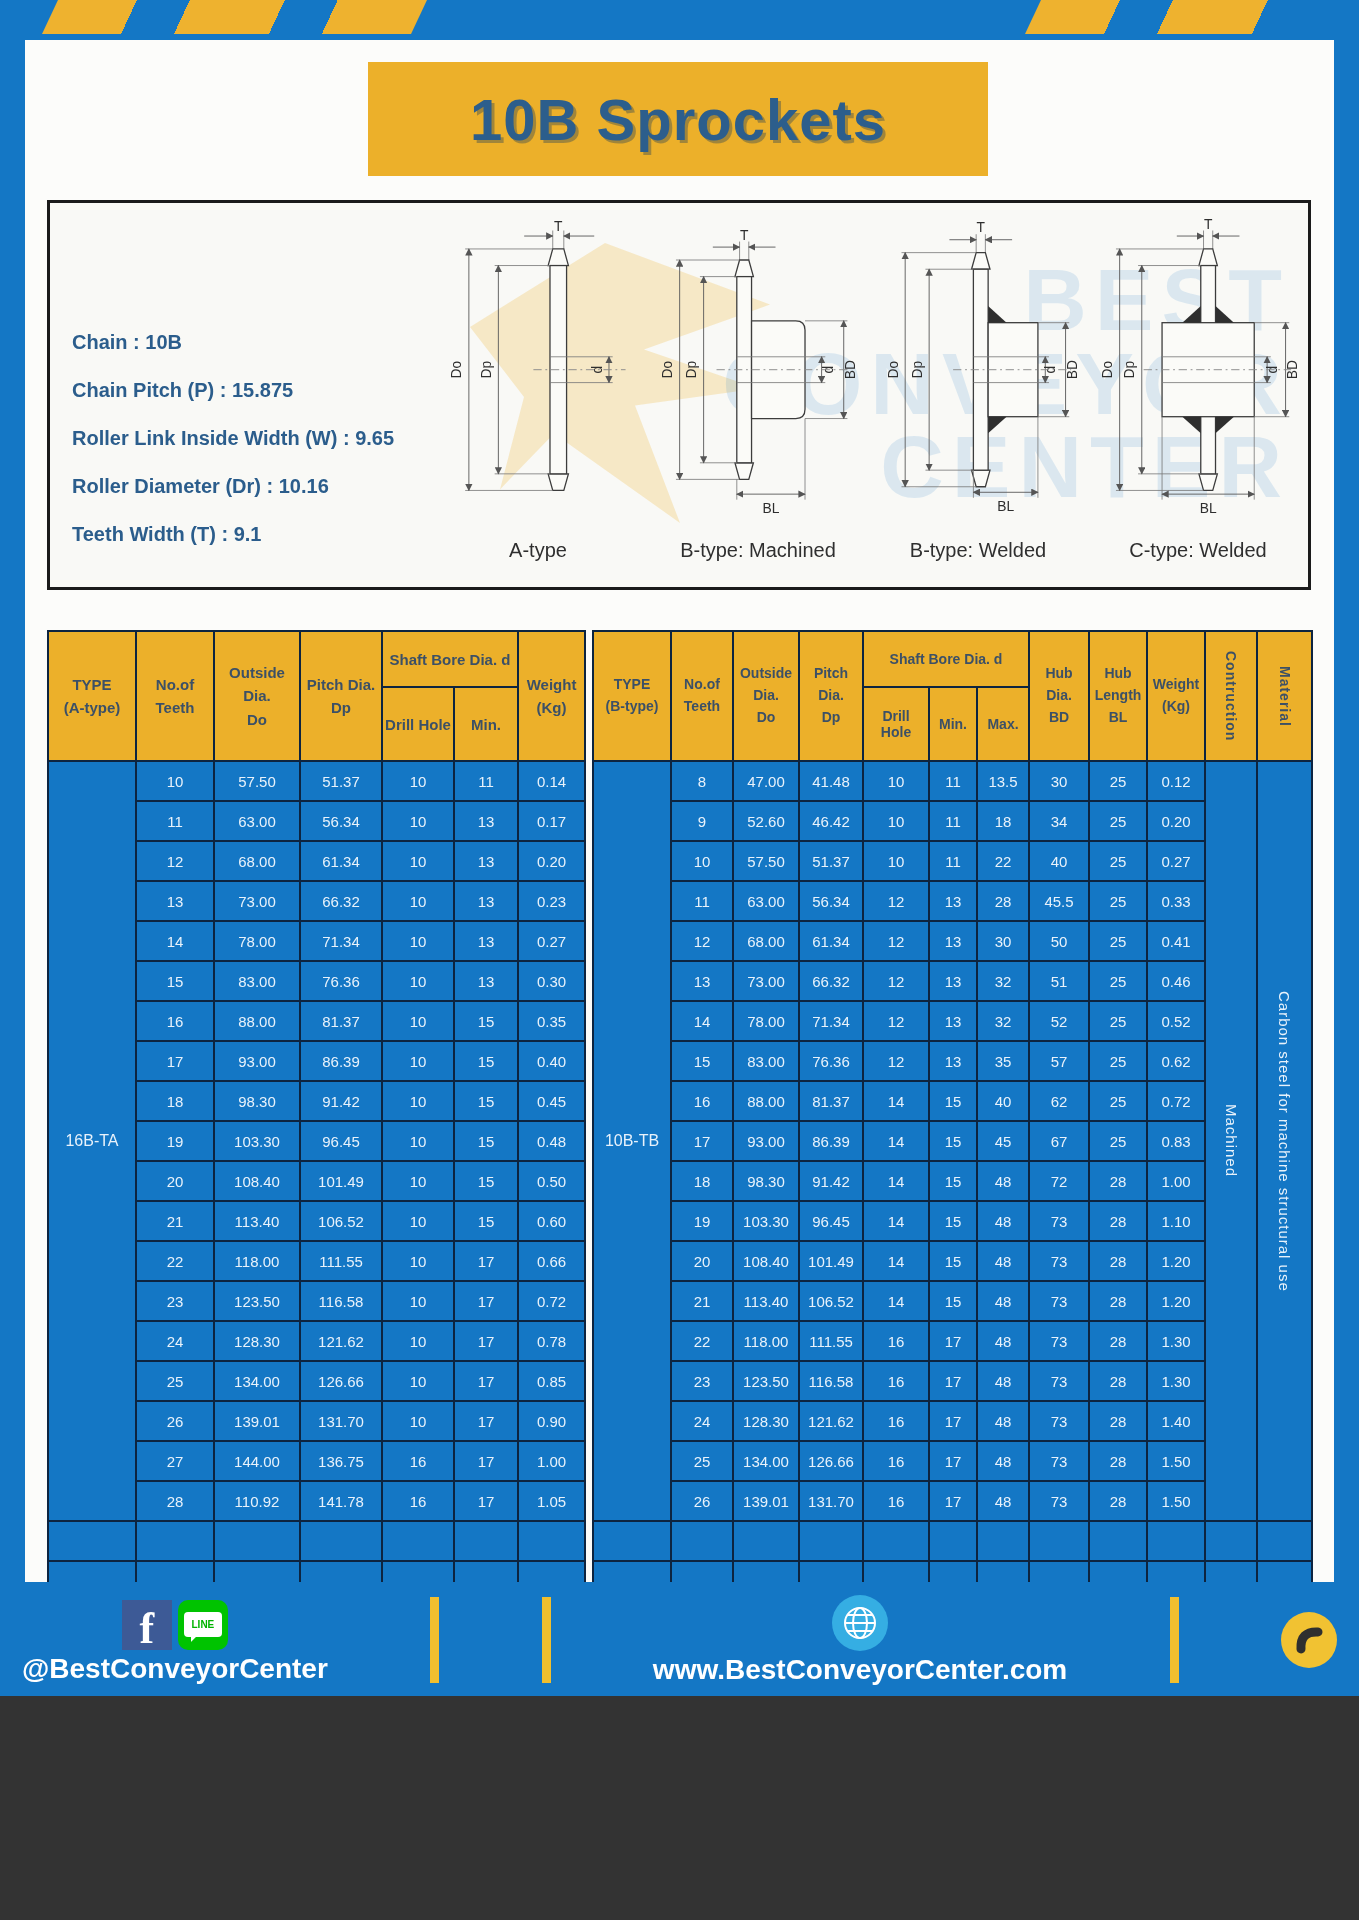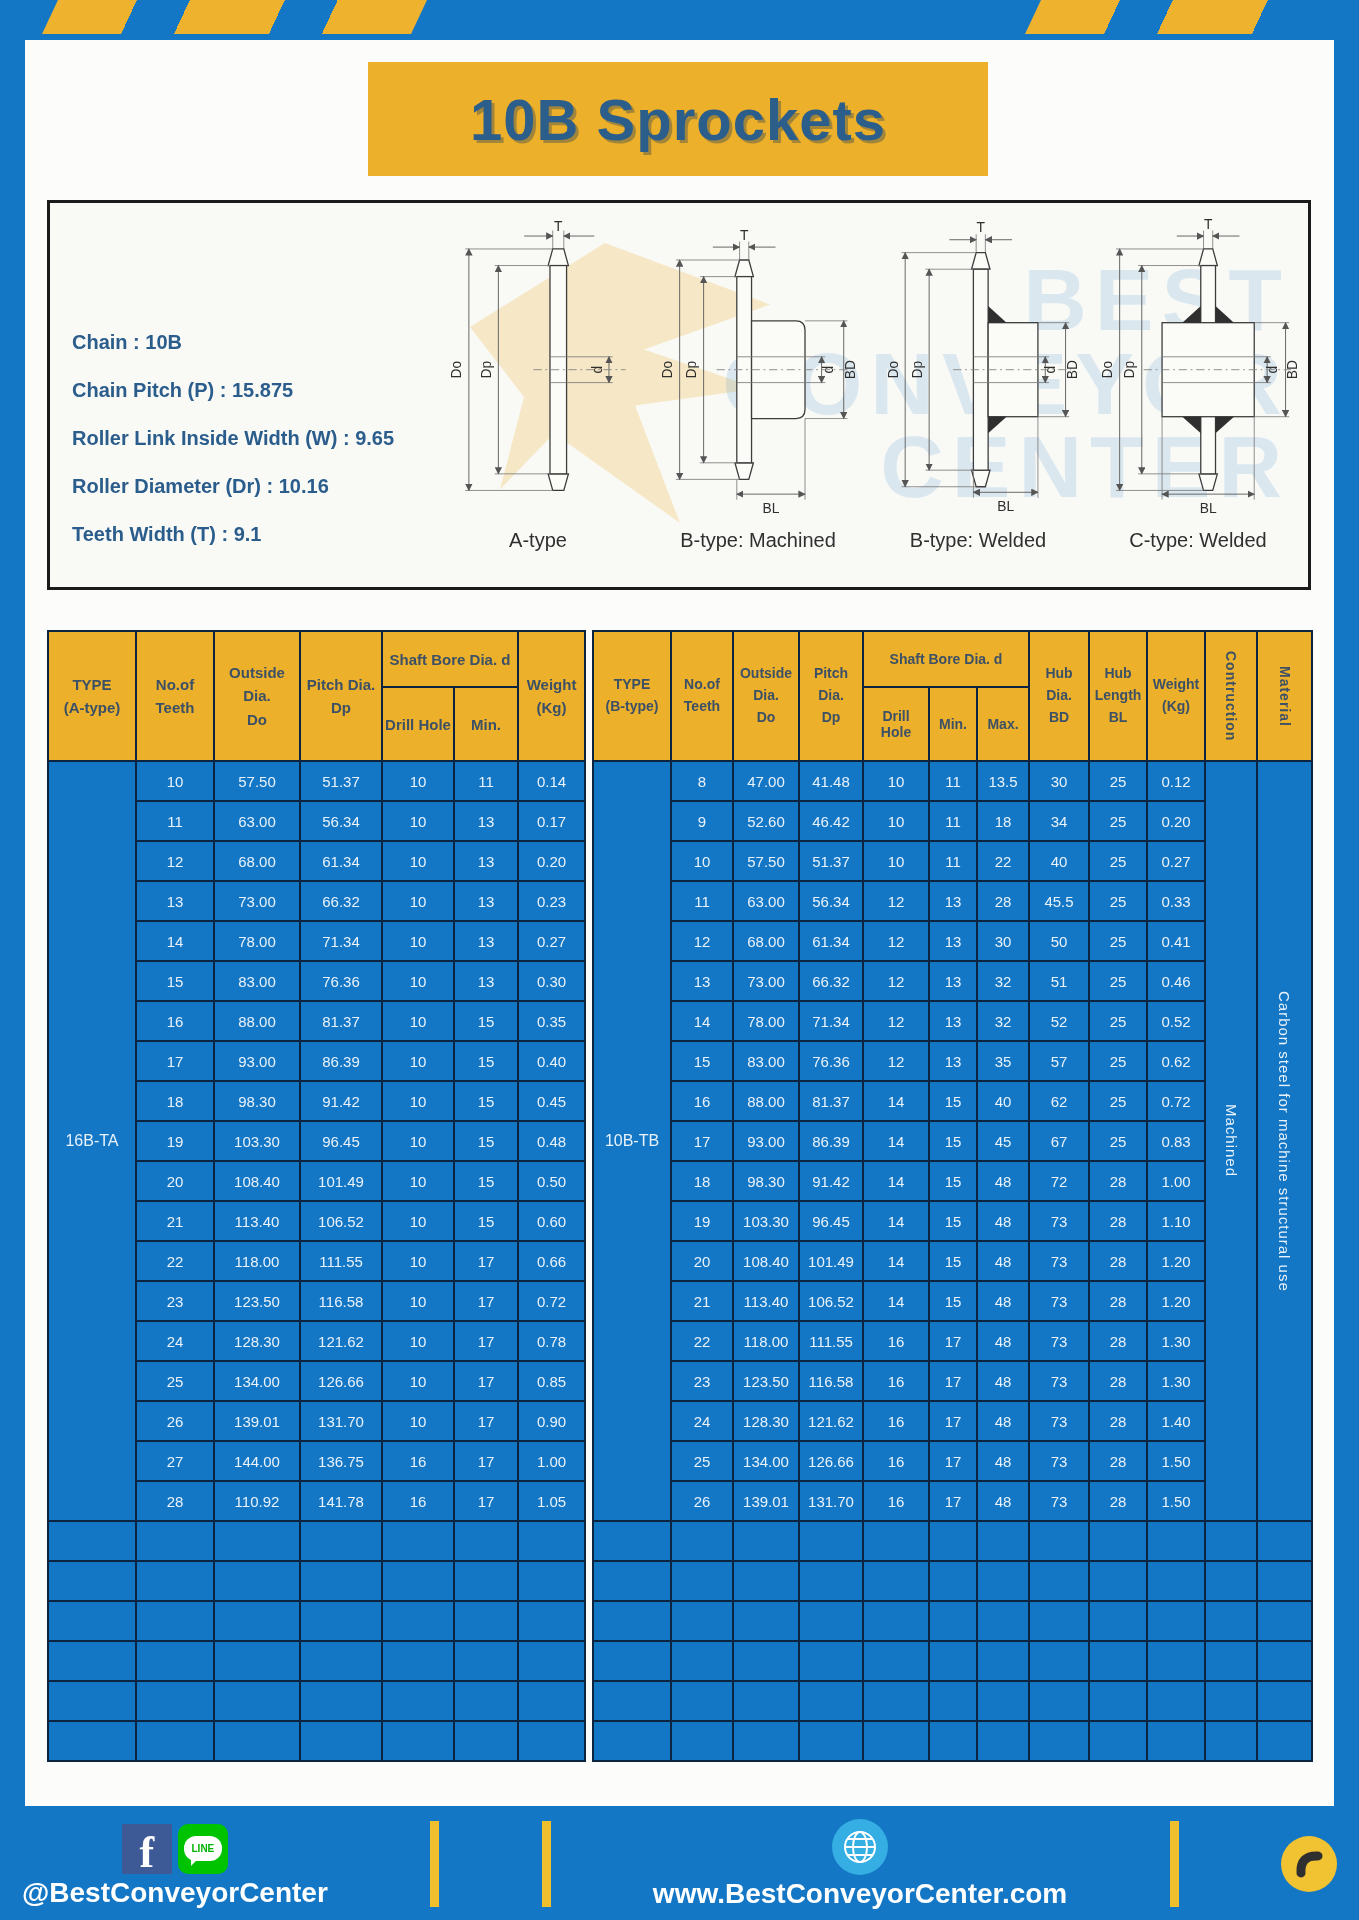"10B Sprockets" .page { height: 1920px -> 1696px }
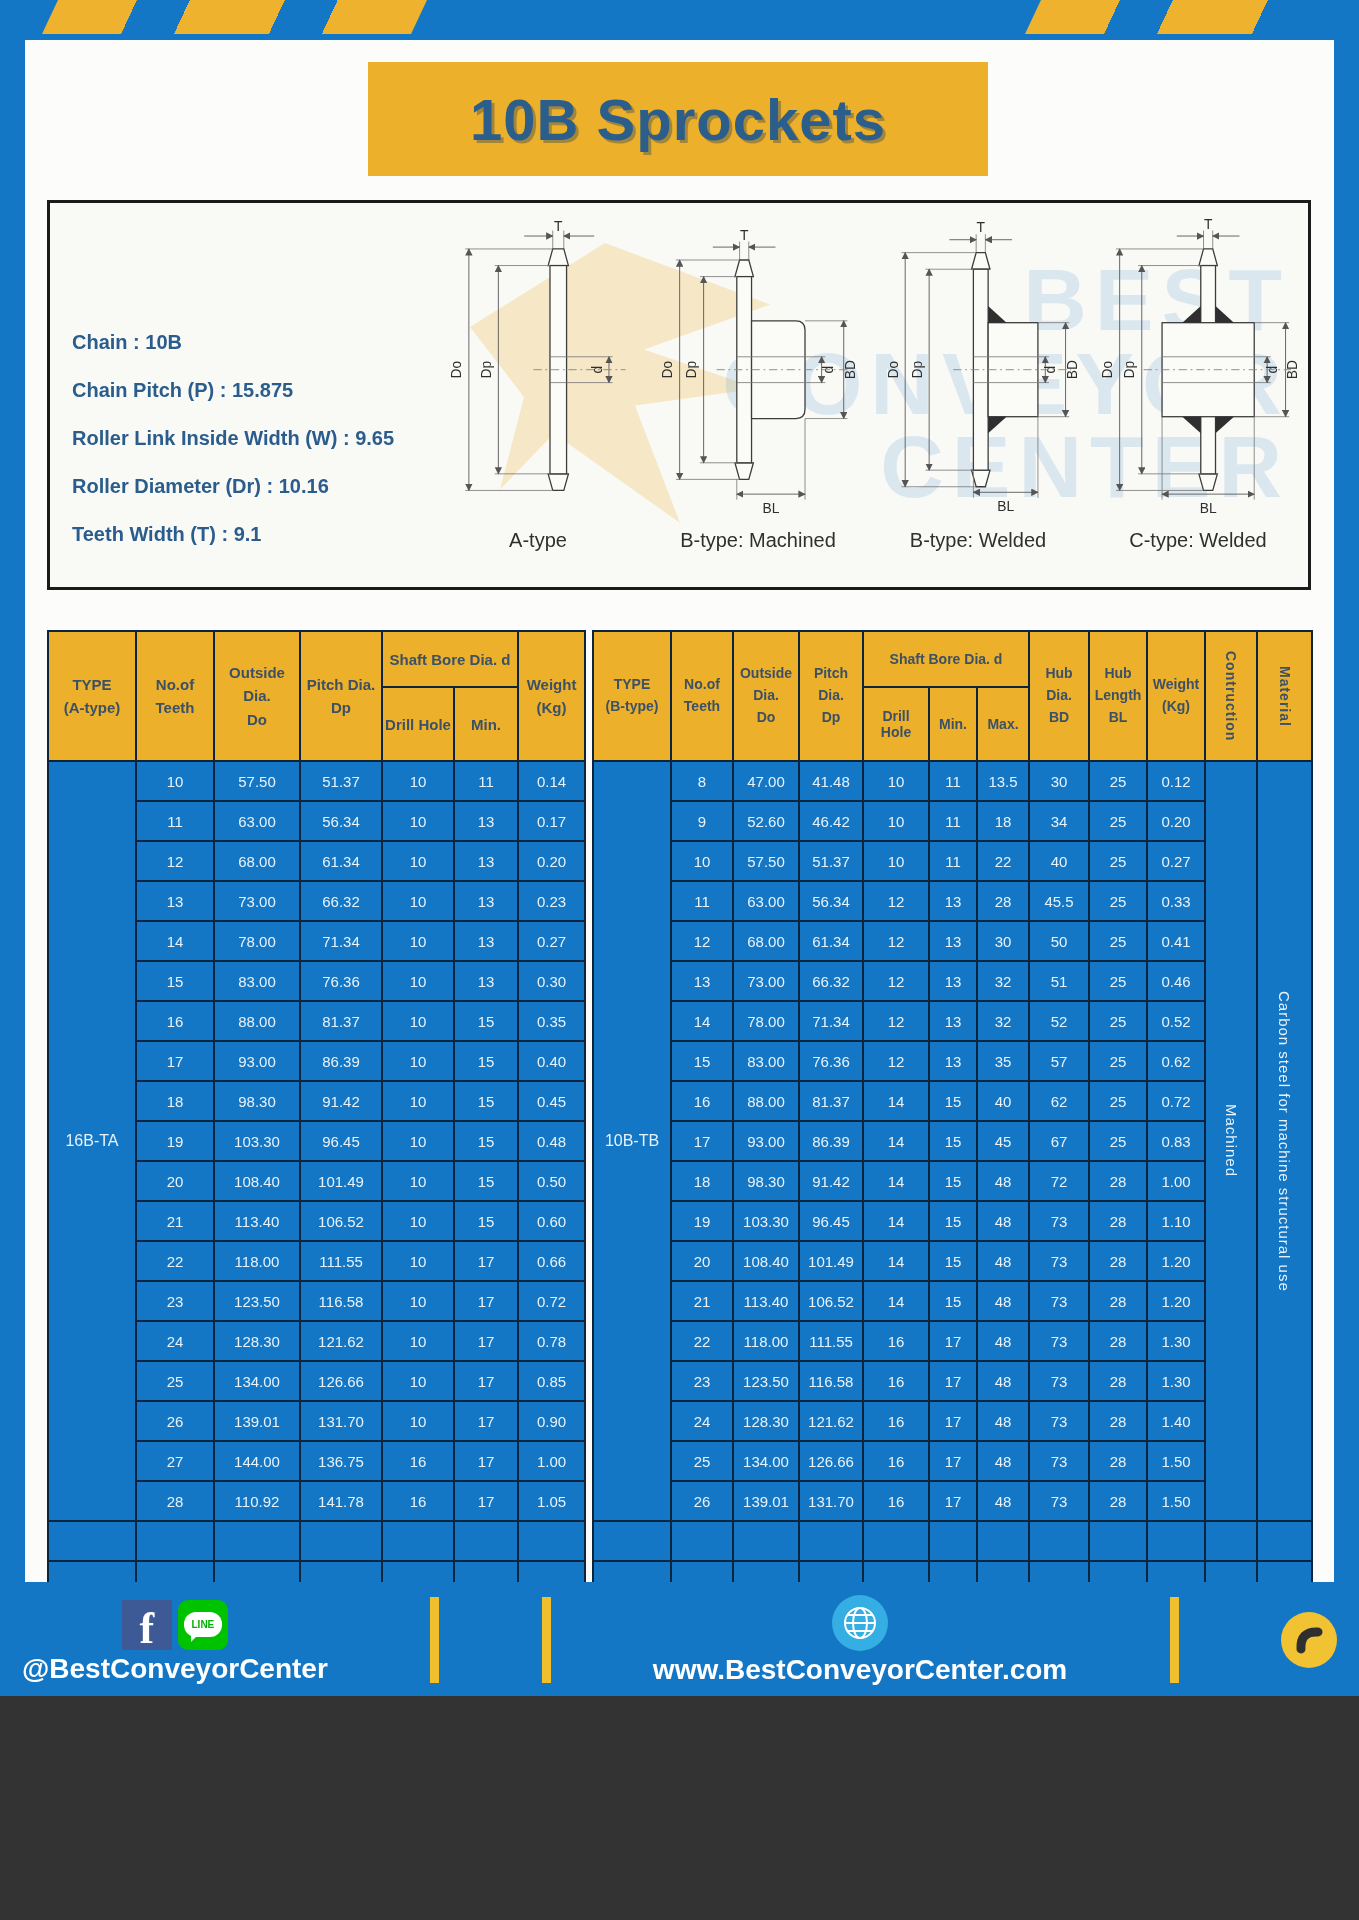"A-type" .dwg-cap { margin-top: 2px -> 12px }
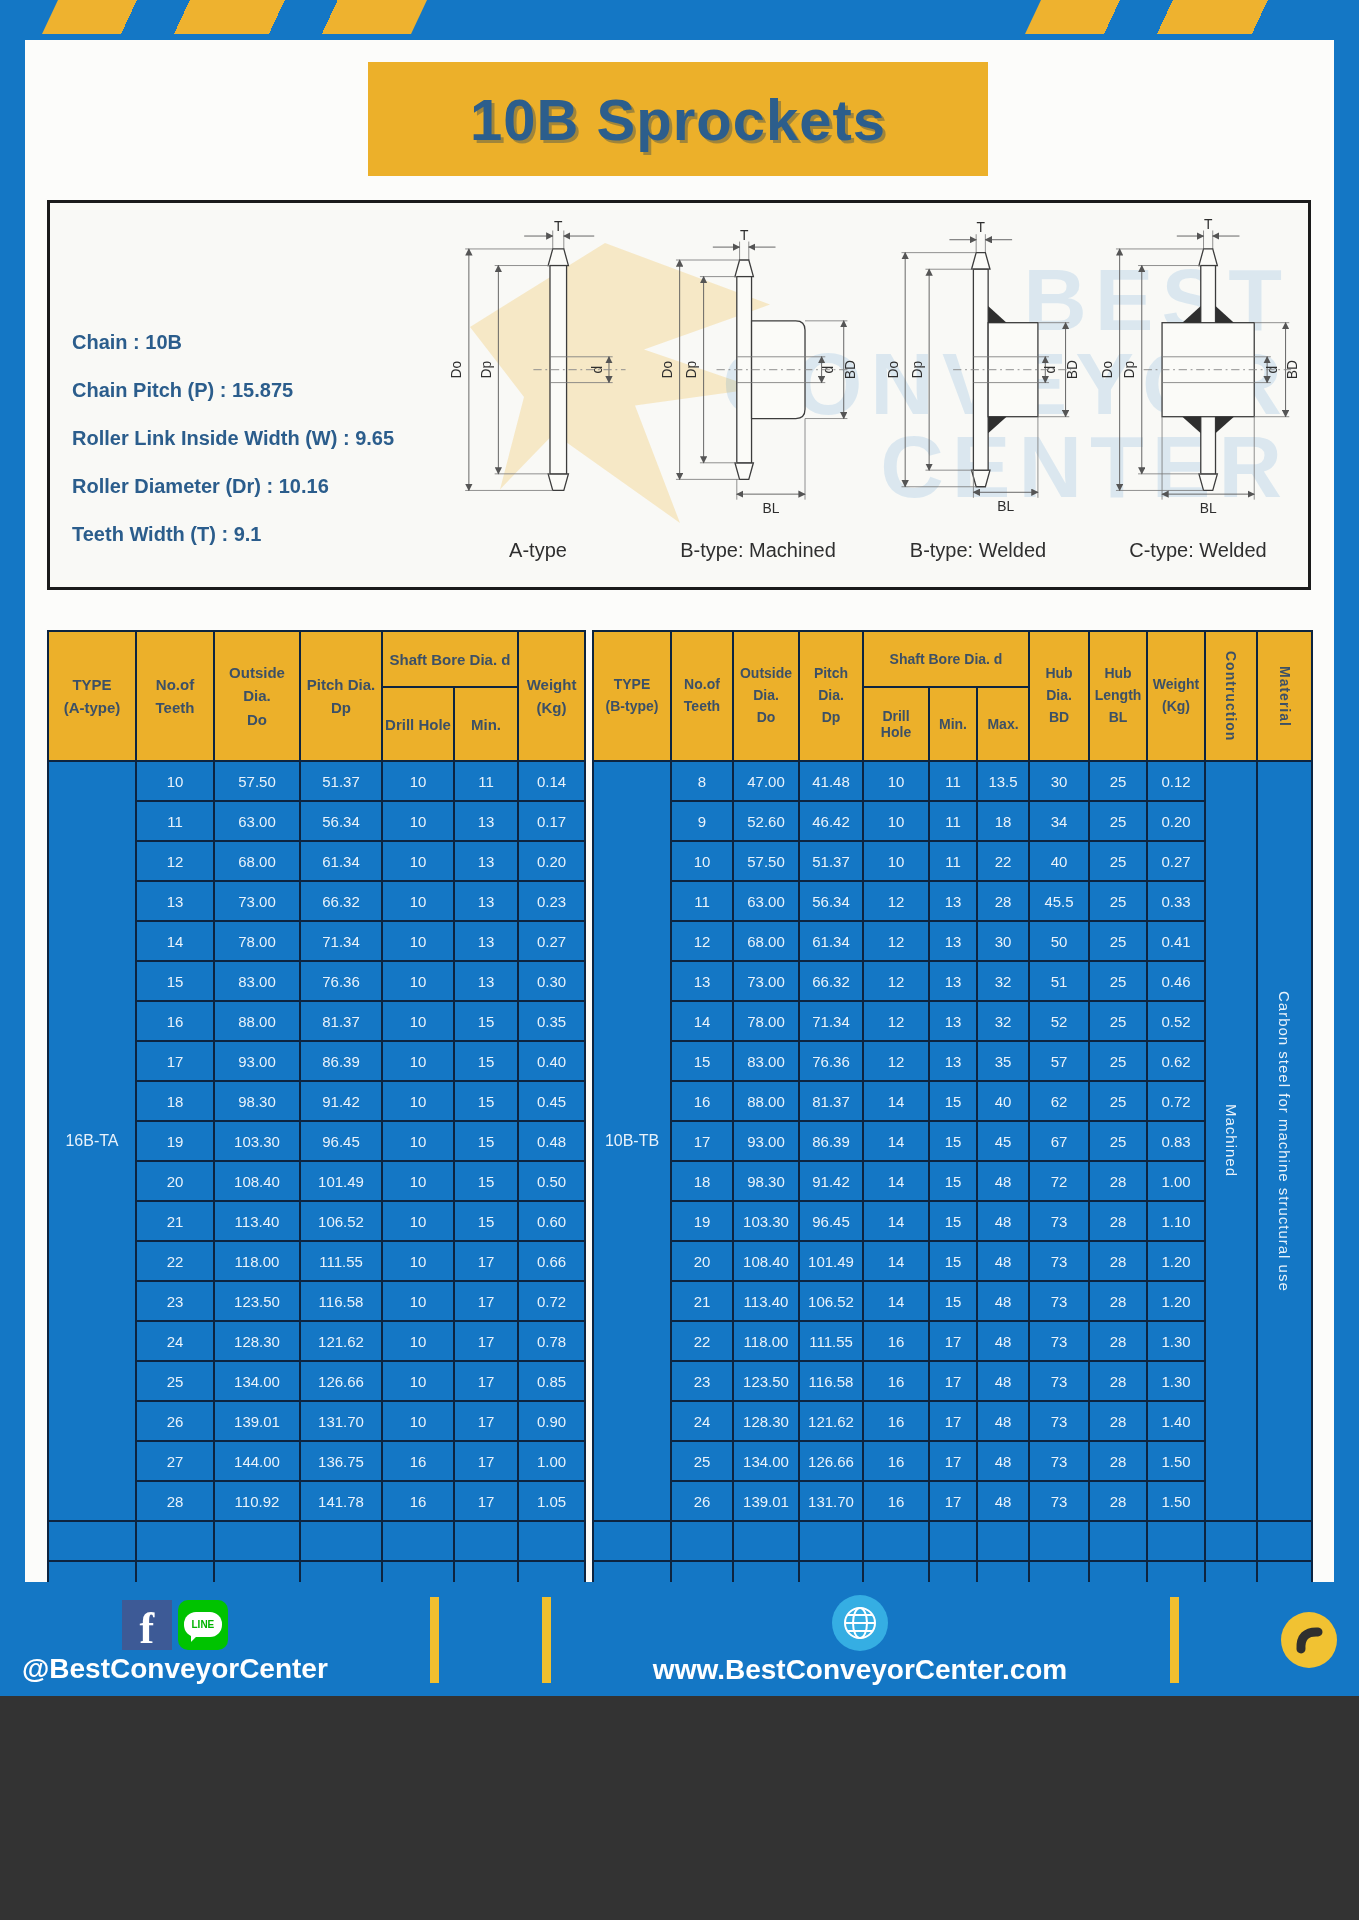"LINE" .icn-line .bubble { border-radius: 12px -> 4px }
